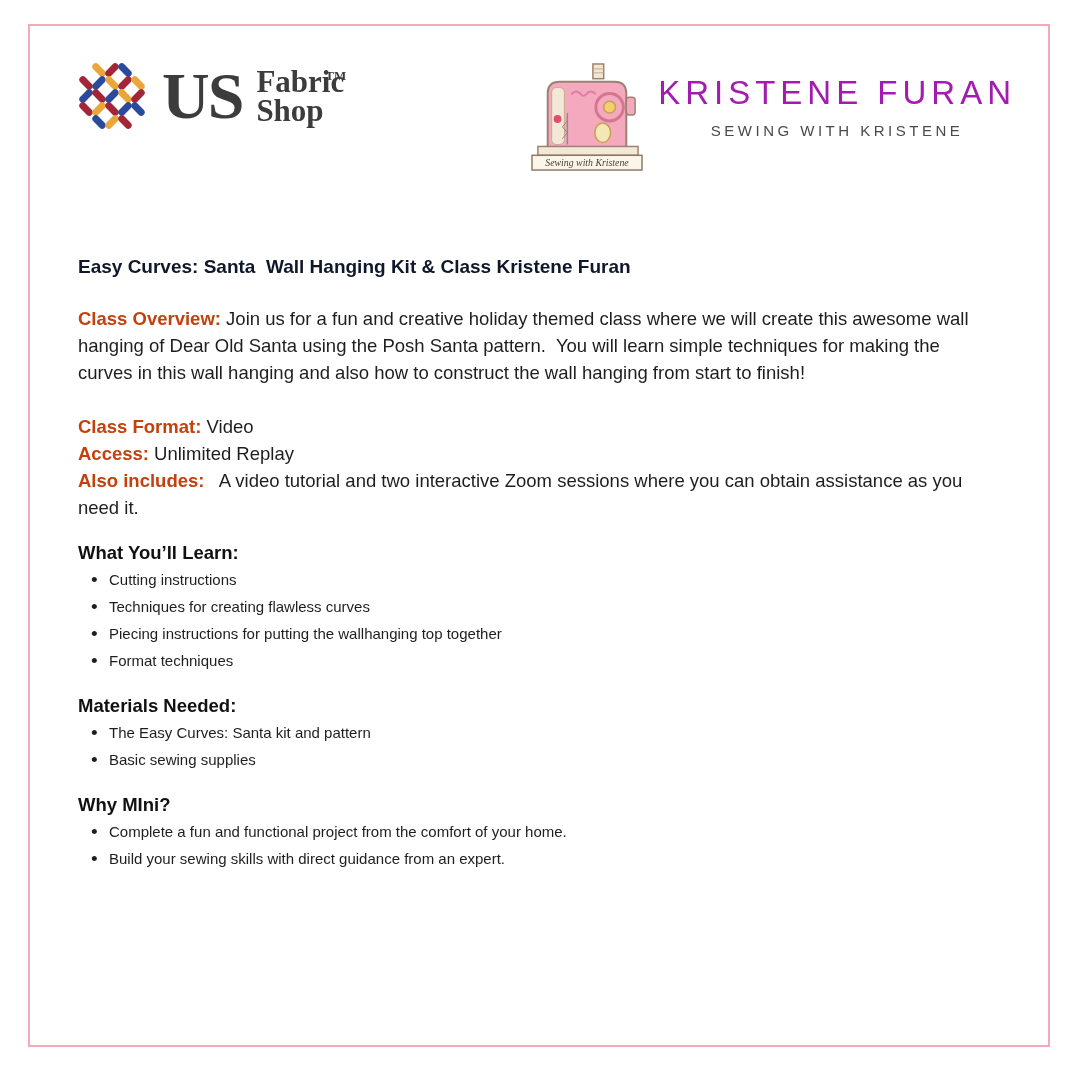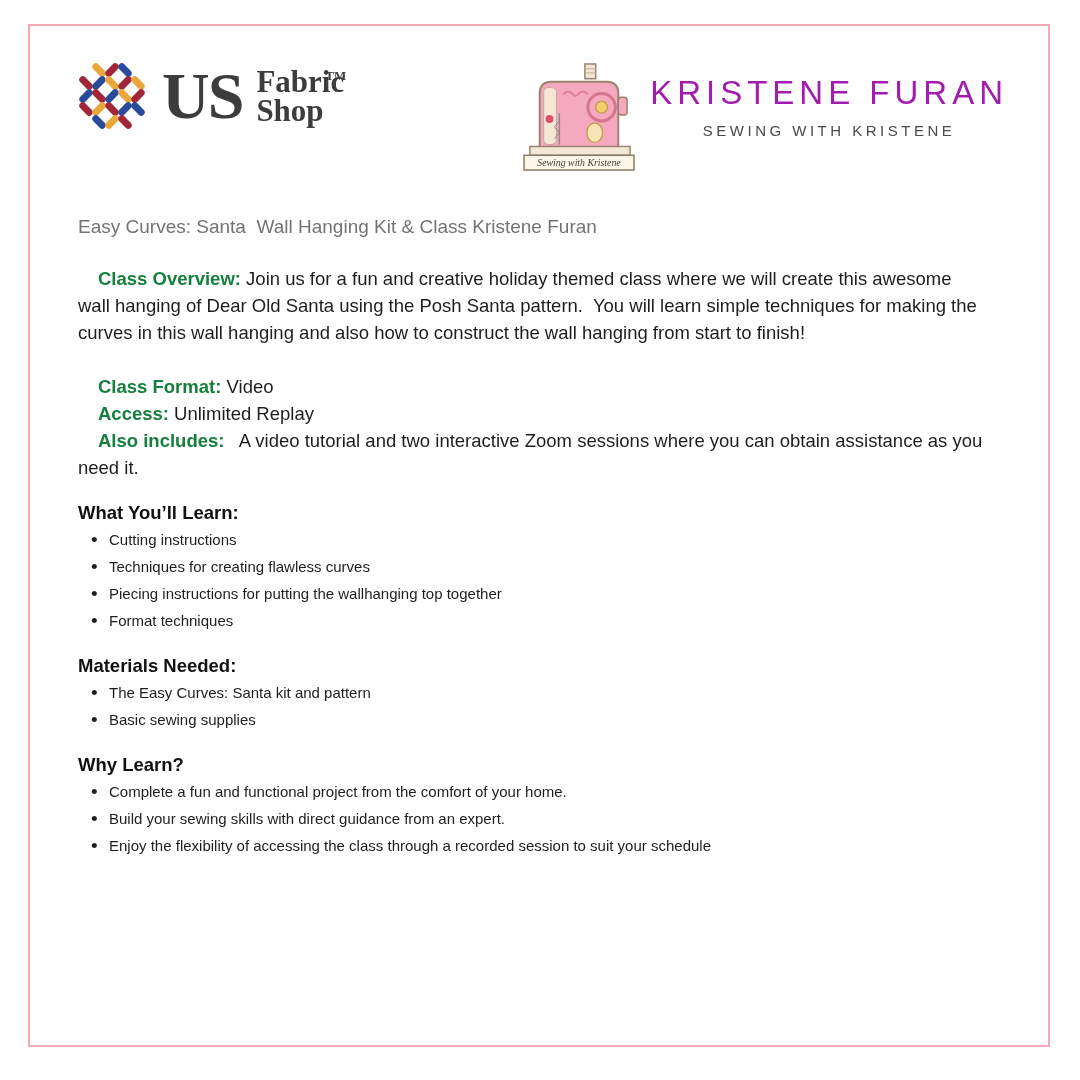"US" .header { padding: 34px 40px 0 46px -> 34px 32px 0 46px }
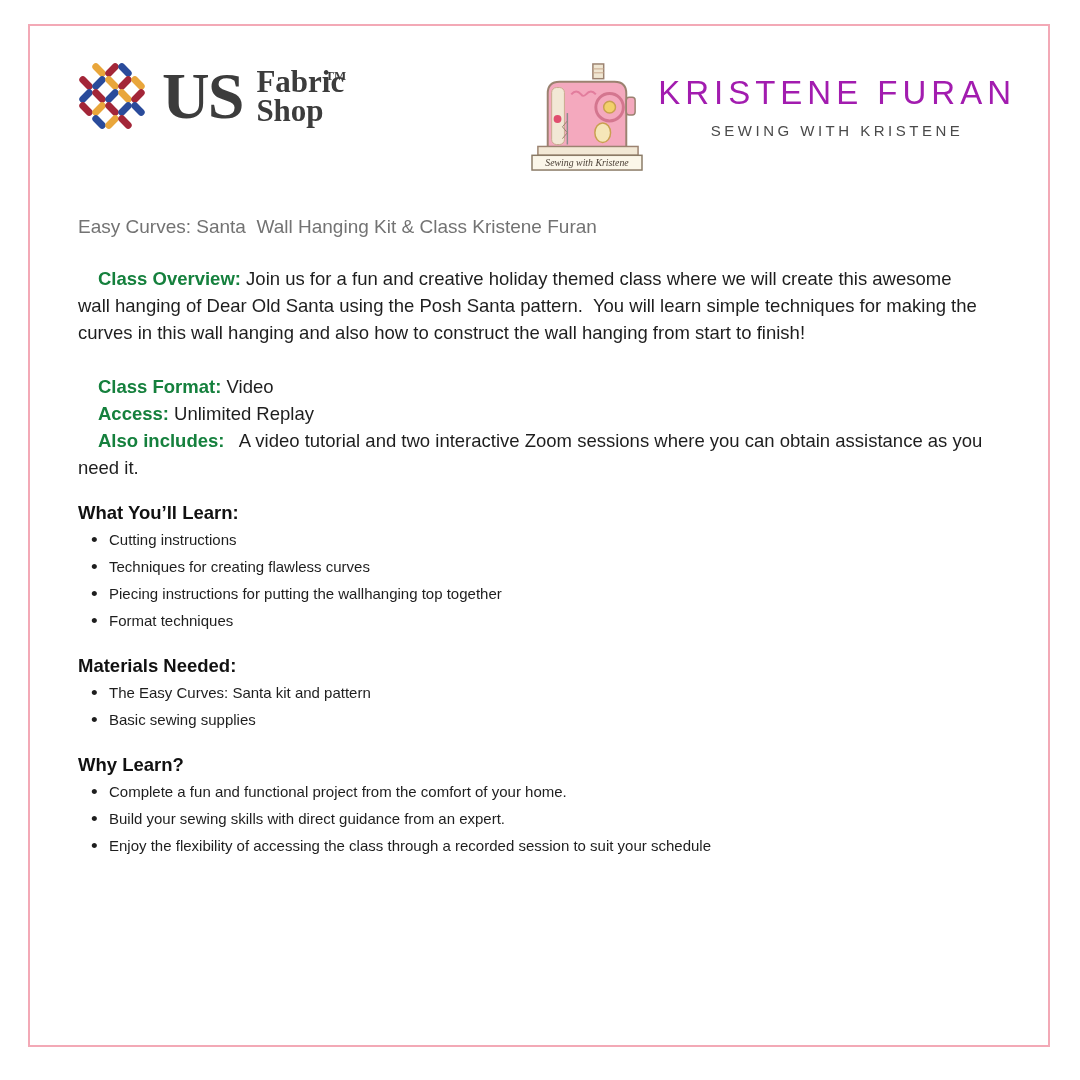"Easy Curves: Santa Wall Hanging" .doc-title { color: #737373 -> #0f172a; font-weight: normal -> bold; margin-top: 40px -> 80px }
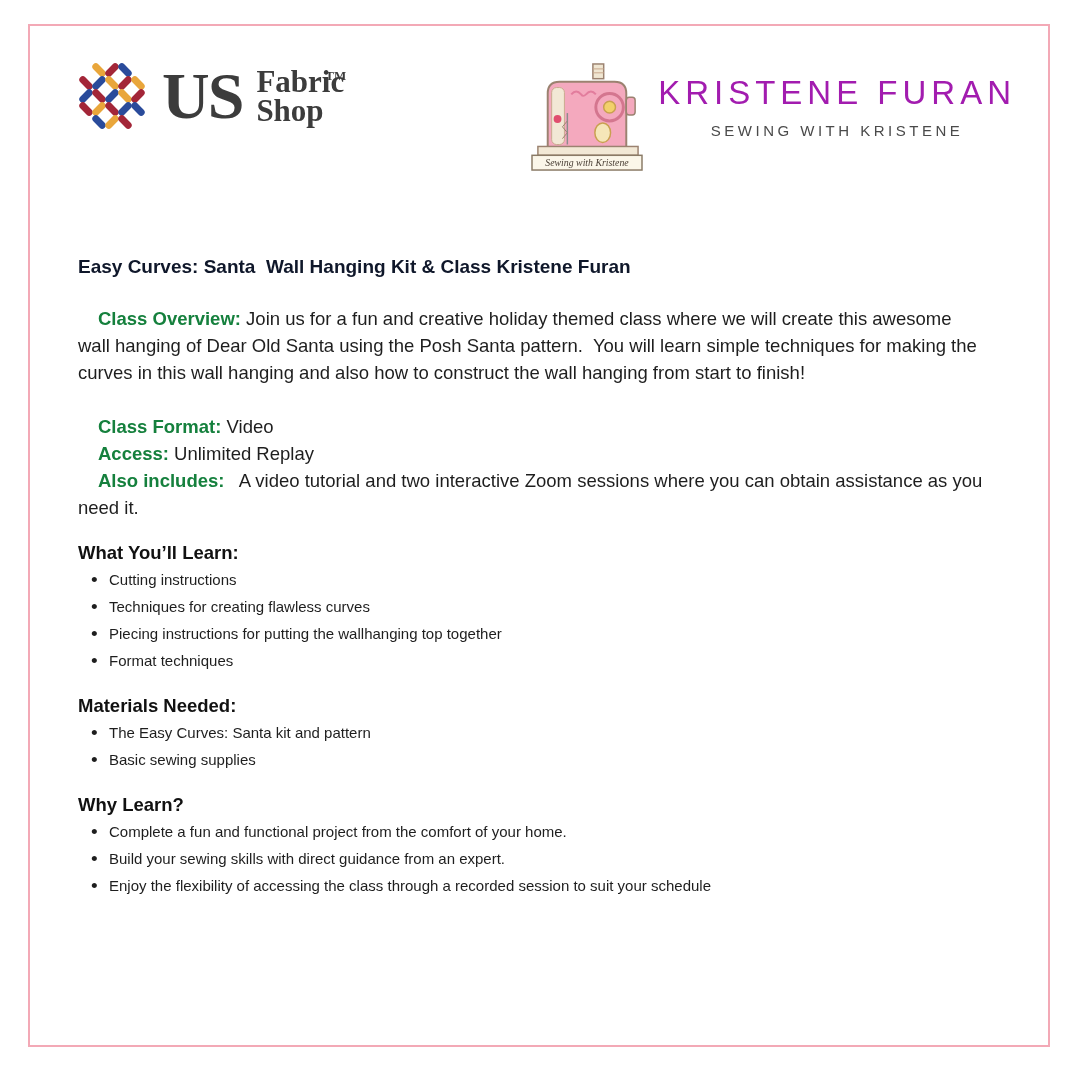"Class Overview:" .lead { color: #15803d -> #c2410c; margin-left: 20px -> none }
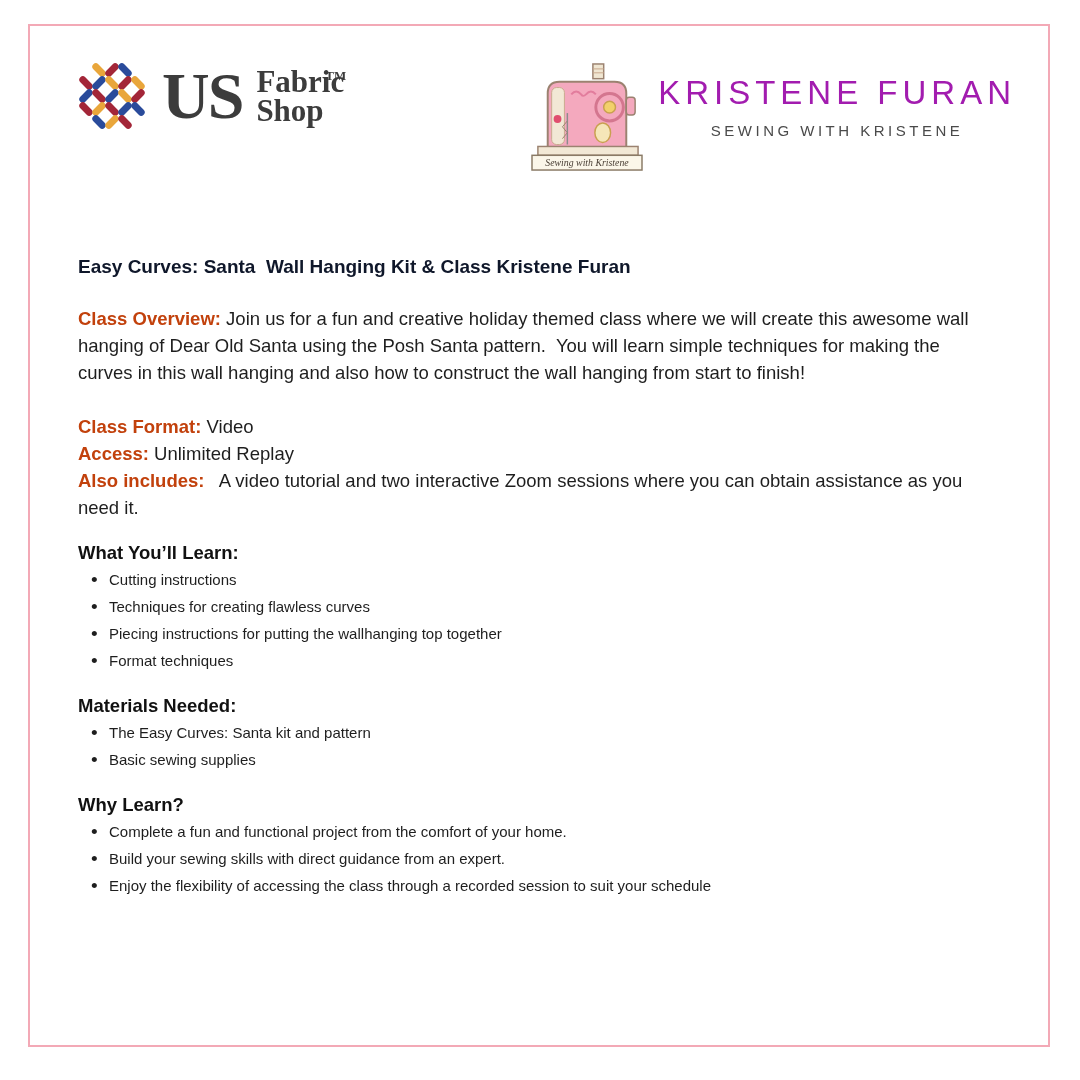"Why Learn?" div.section-heading { text: Learn -> MIni }
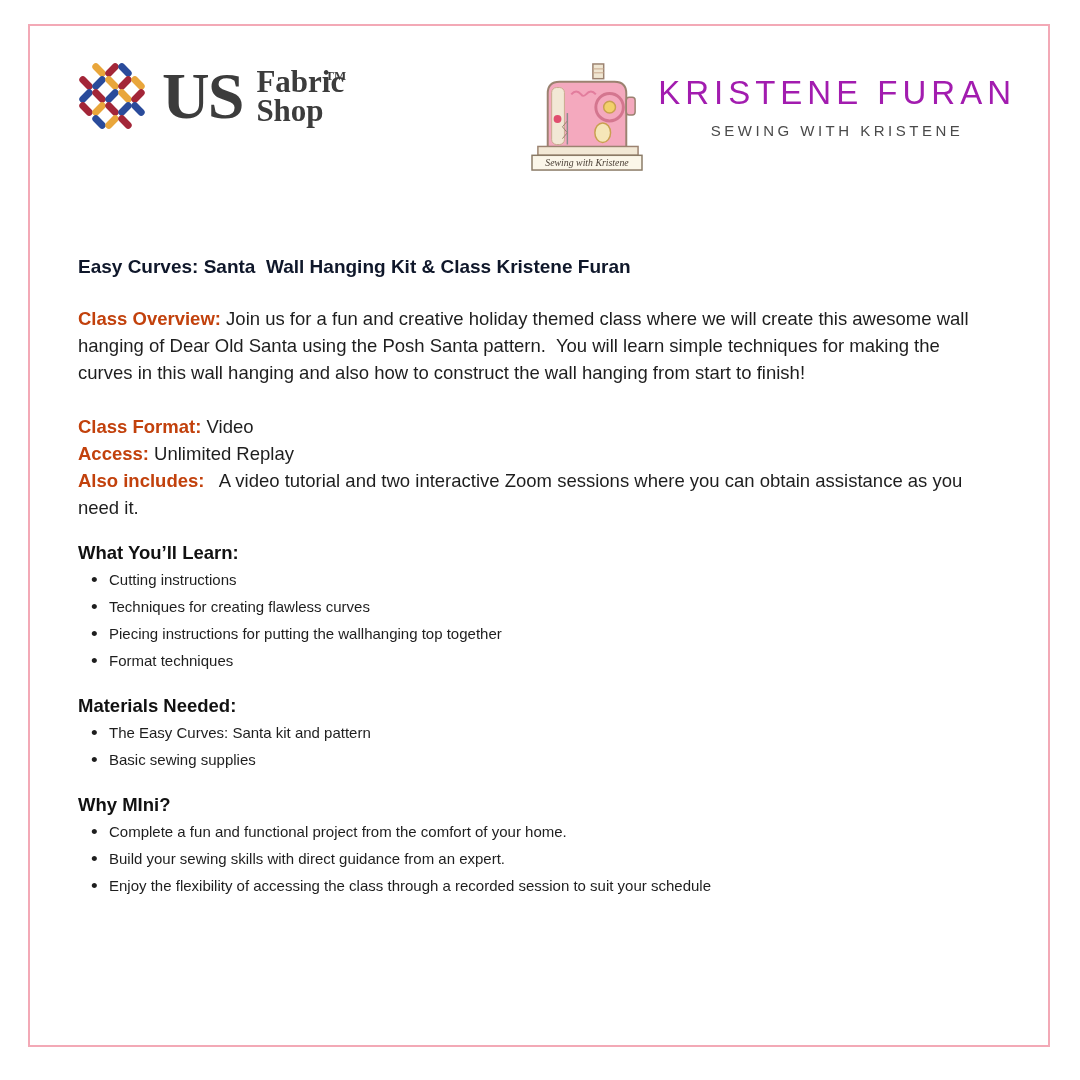"Enjoy the flexibility of accessing" li { html: <li>Enjoy the flexibility of accessing the class through a recorded session to suit your schedule</li> -> none }
